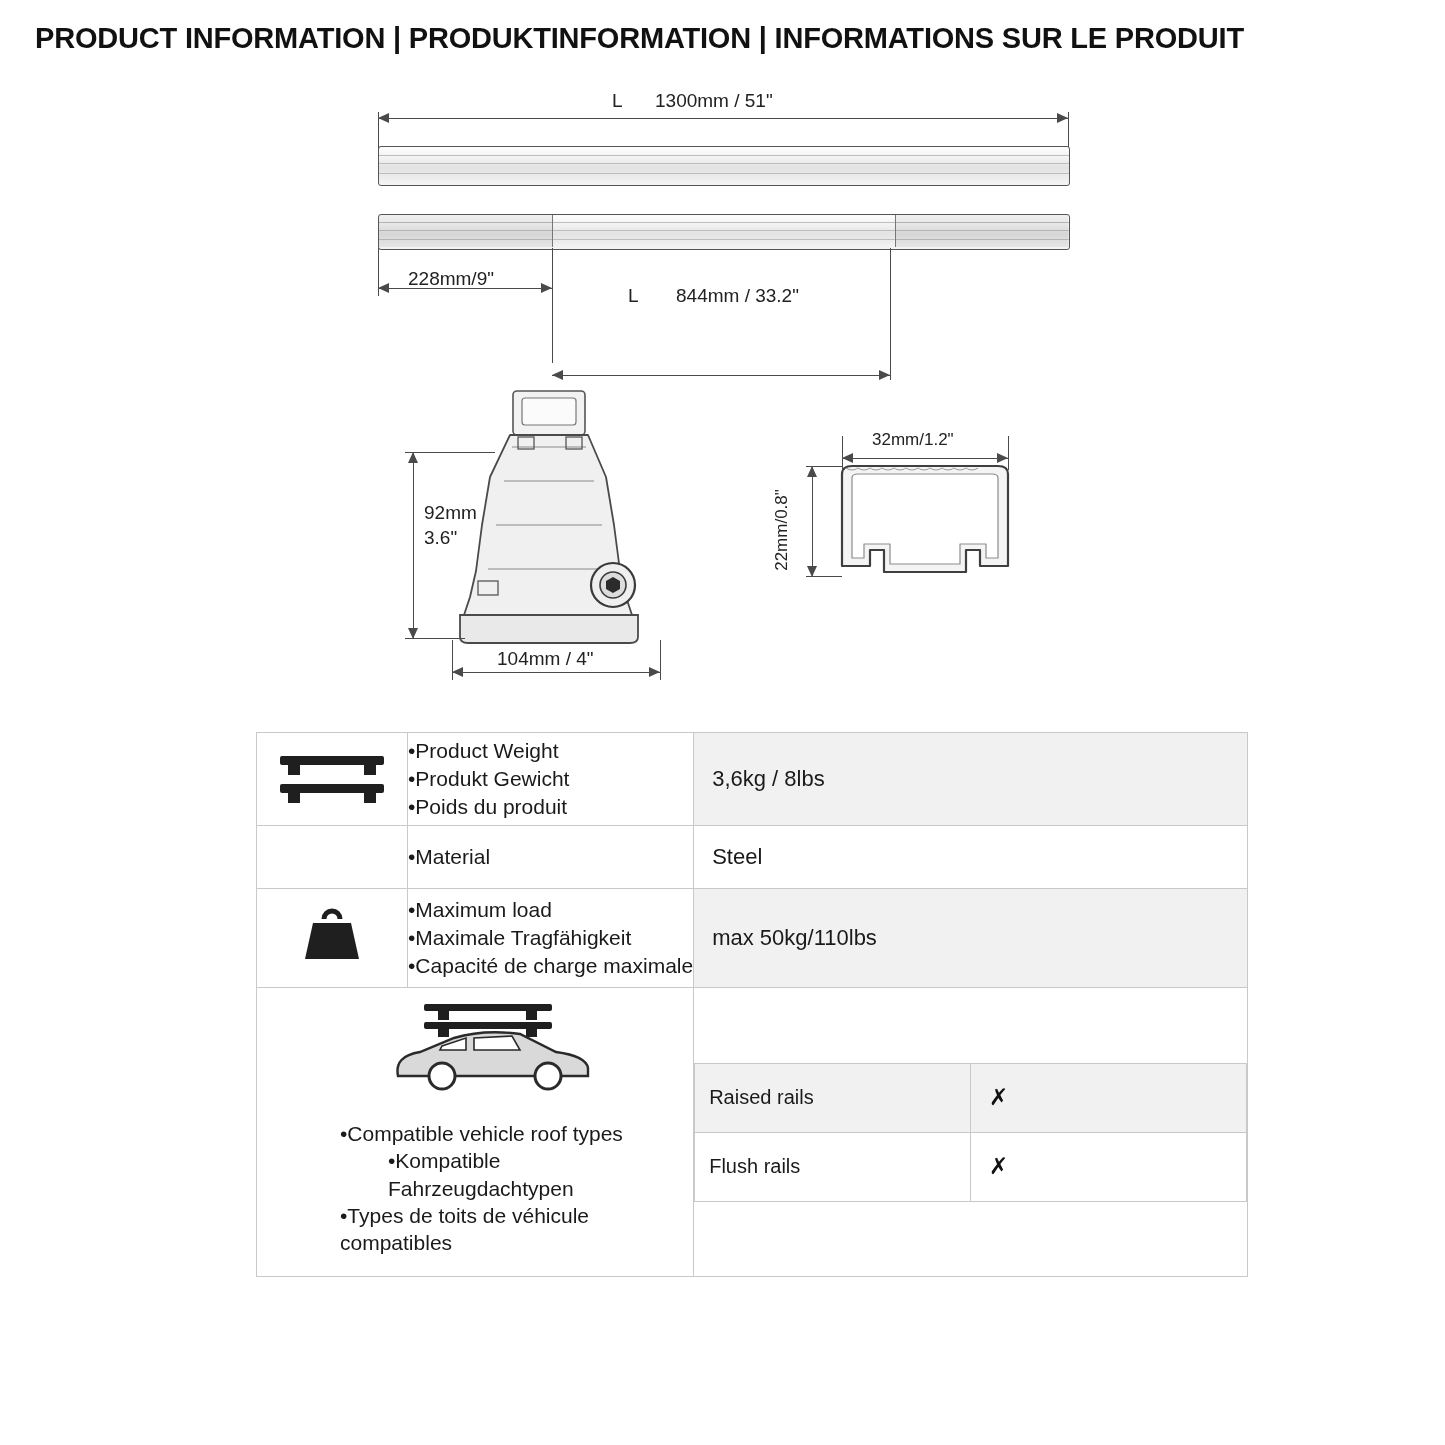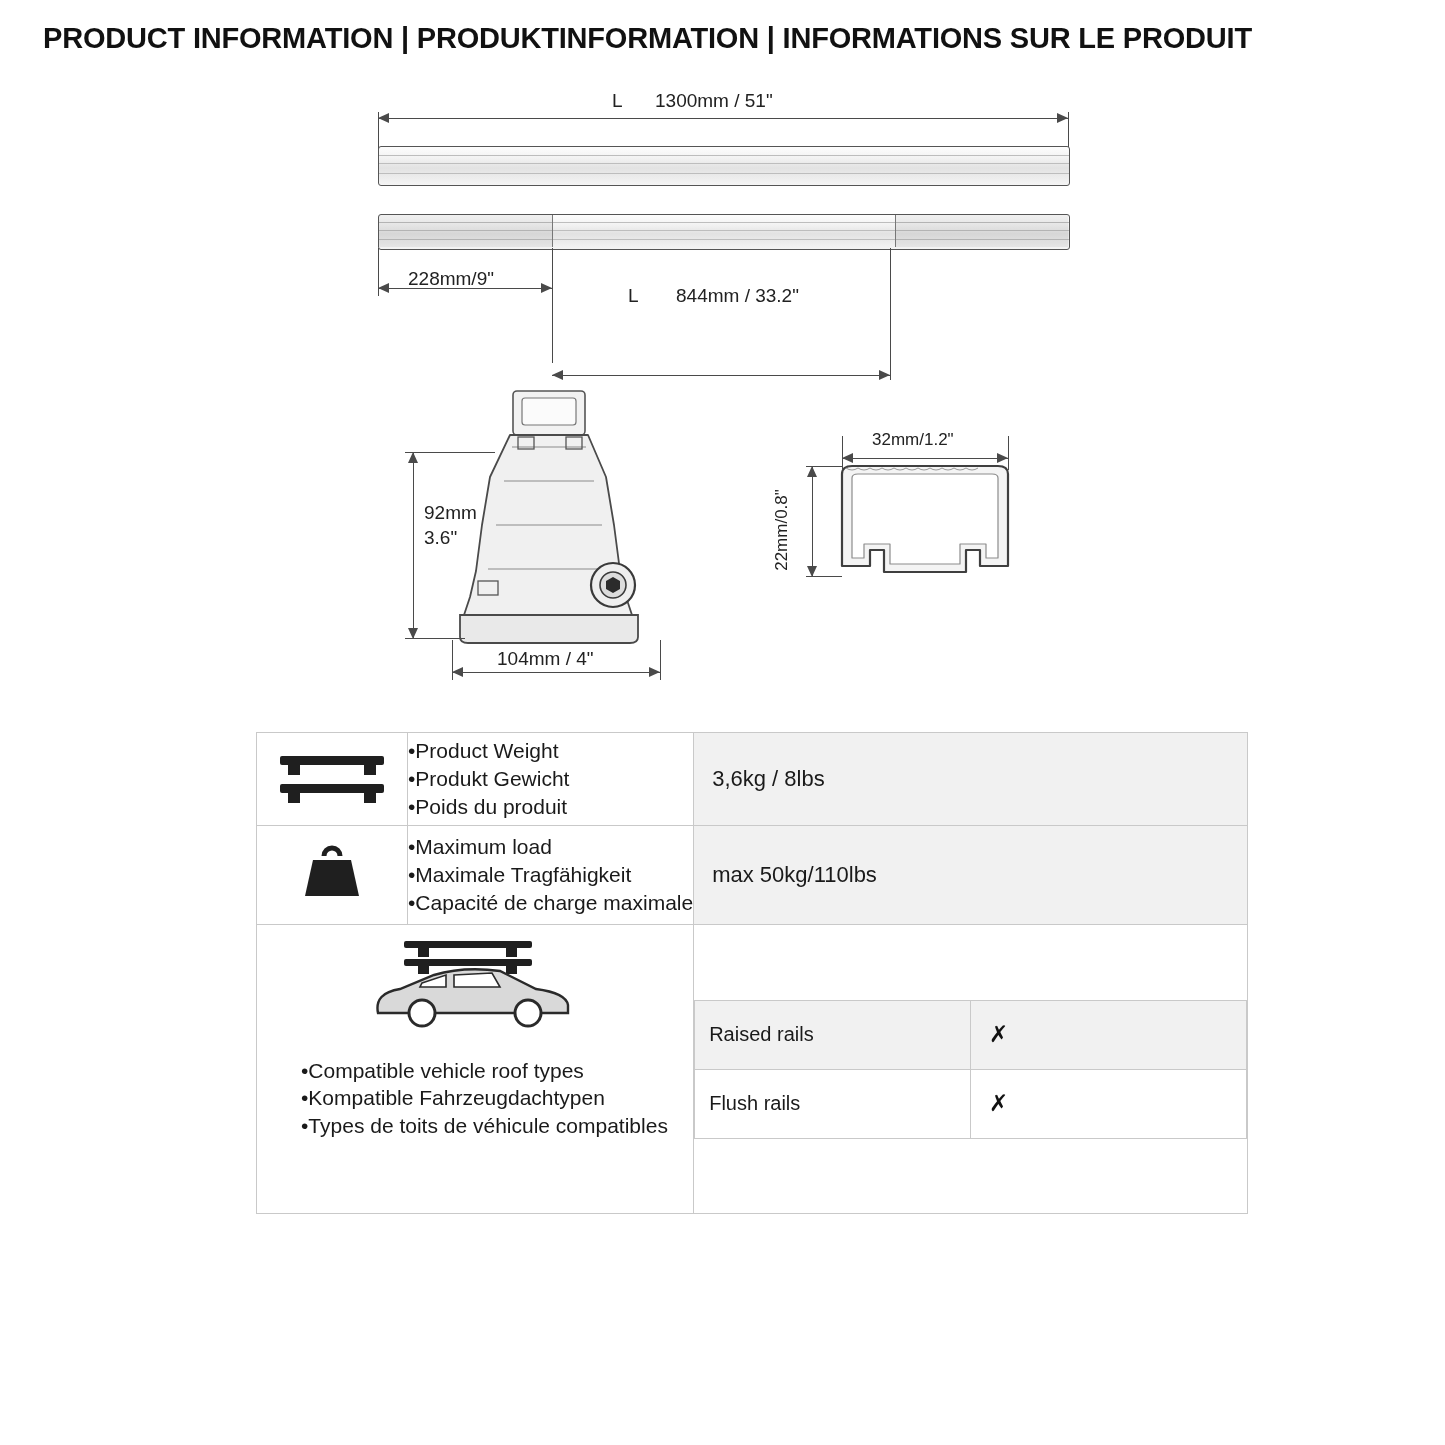"PRODUCT INFORMATION | PRODUKTINFORMATION" .title { margin-left: 8px -> none }
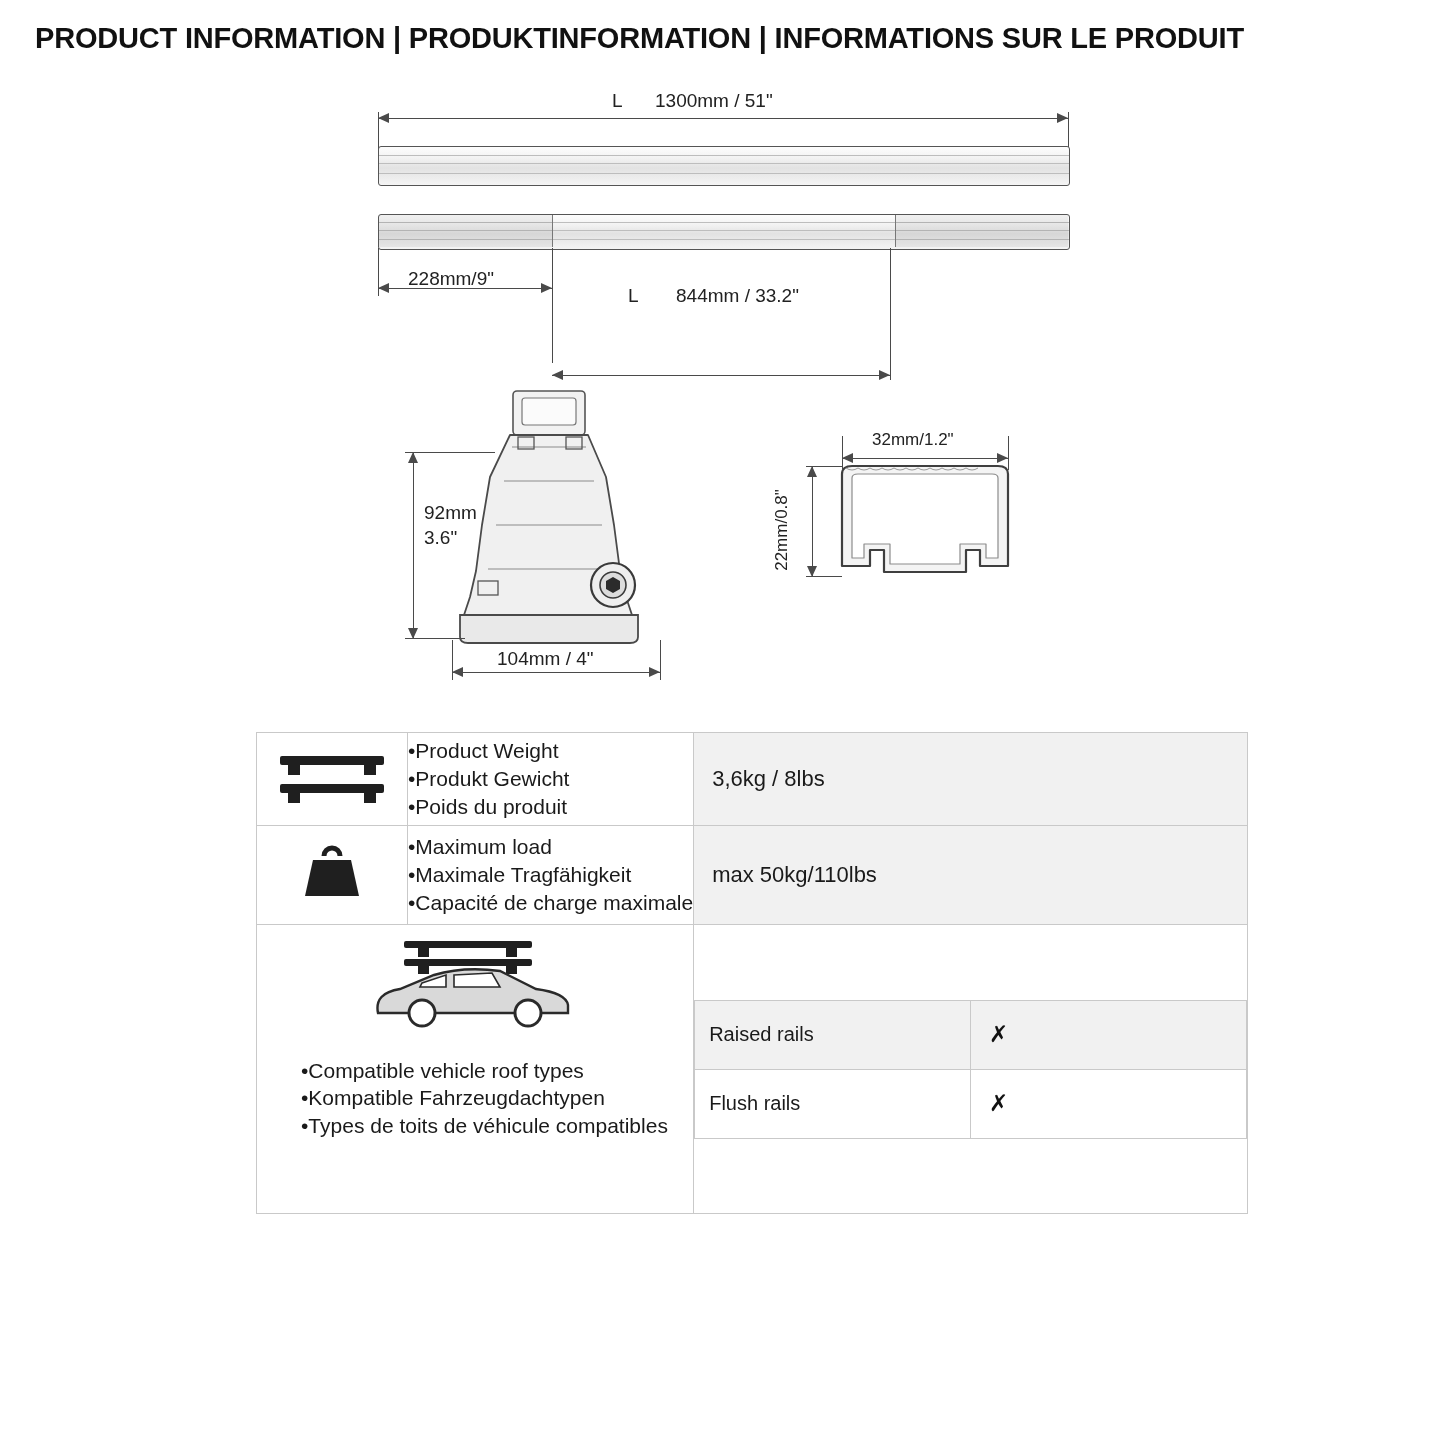"•Material" tr { html: none -> <tr> <td></td> <td> <div> <span>•Material</span> </div> </td> <td> <div>Steel</div> </td> </tr> }
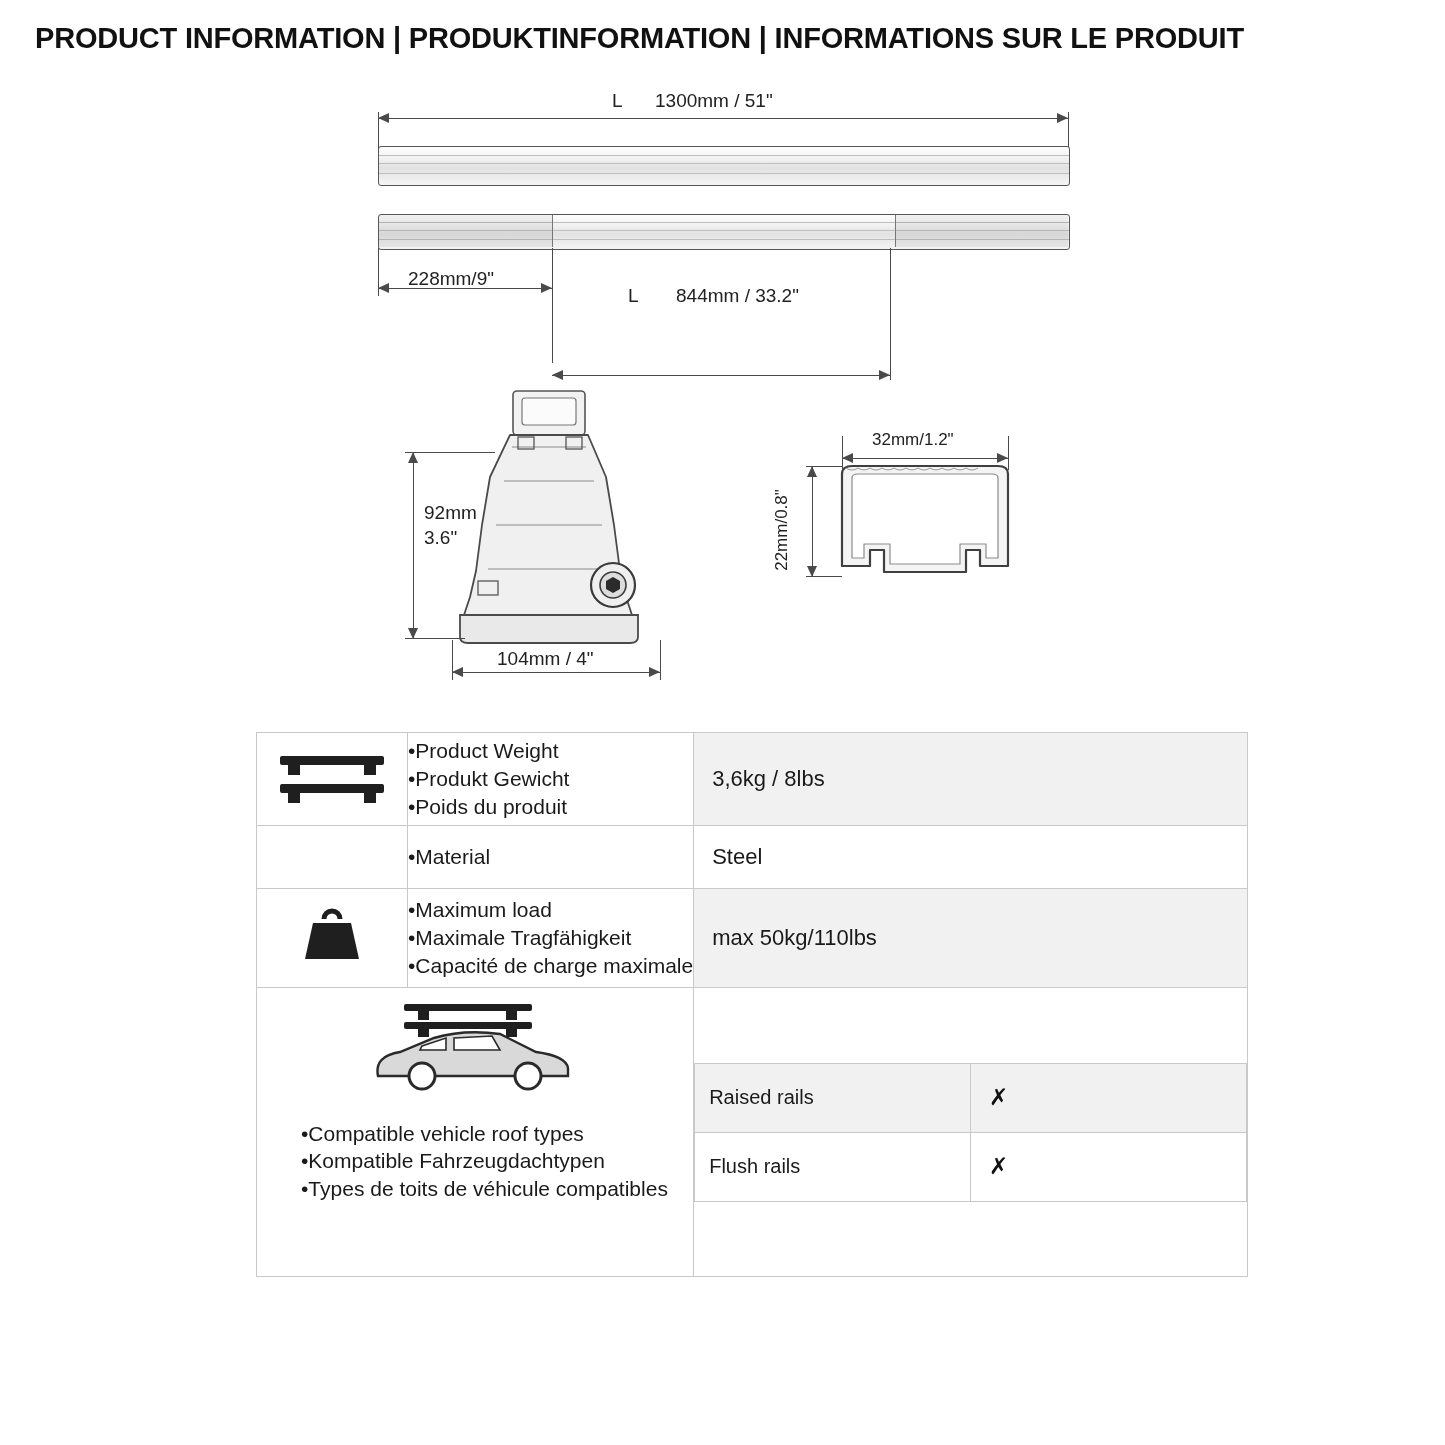"•Compatible vehicle roof types" td { padding-left: none -> 39px }
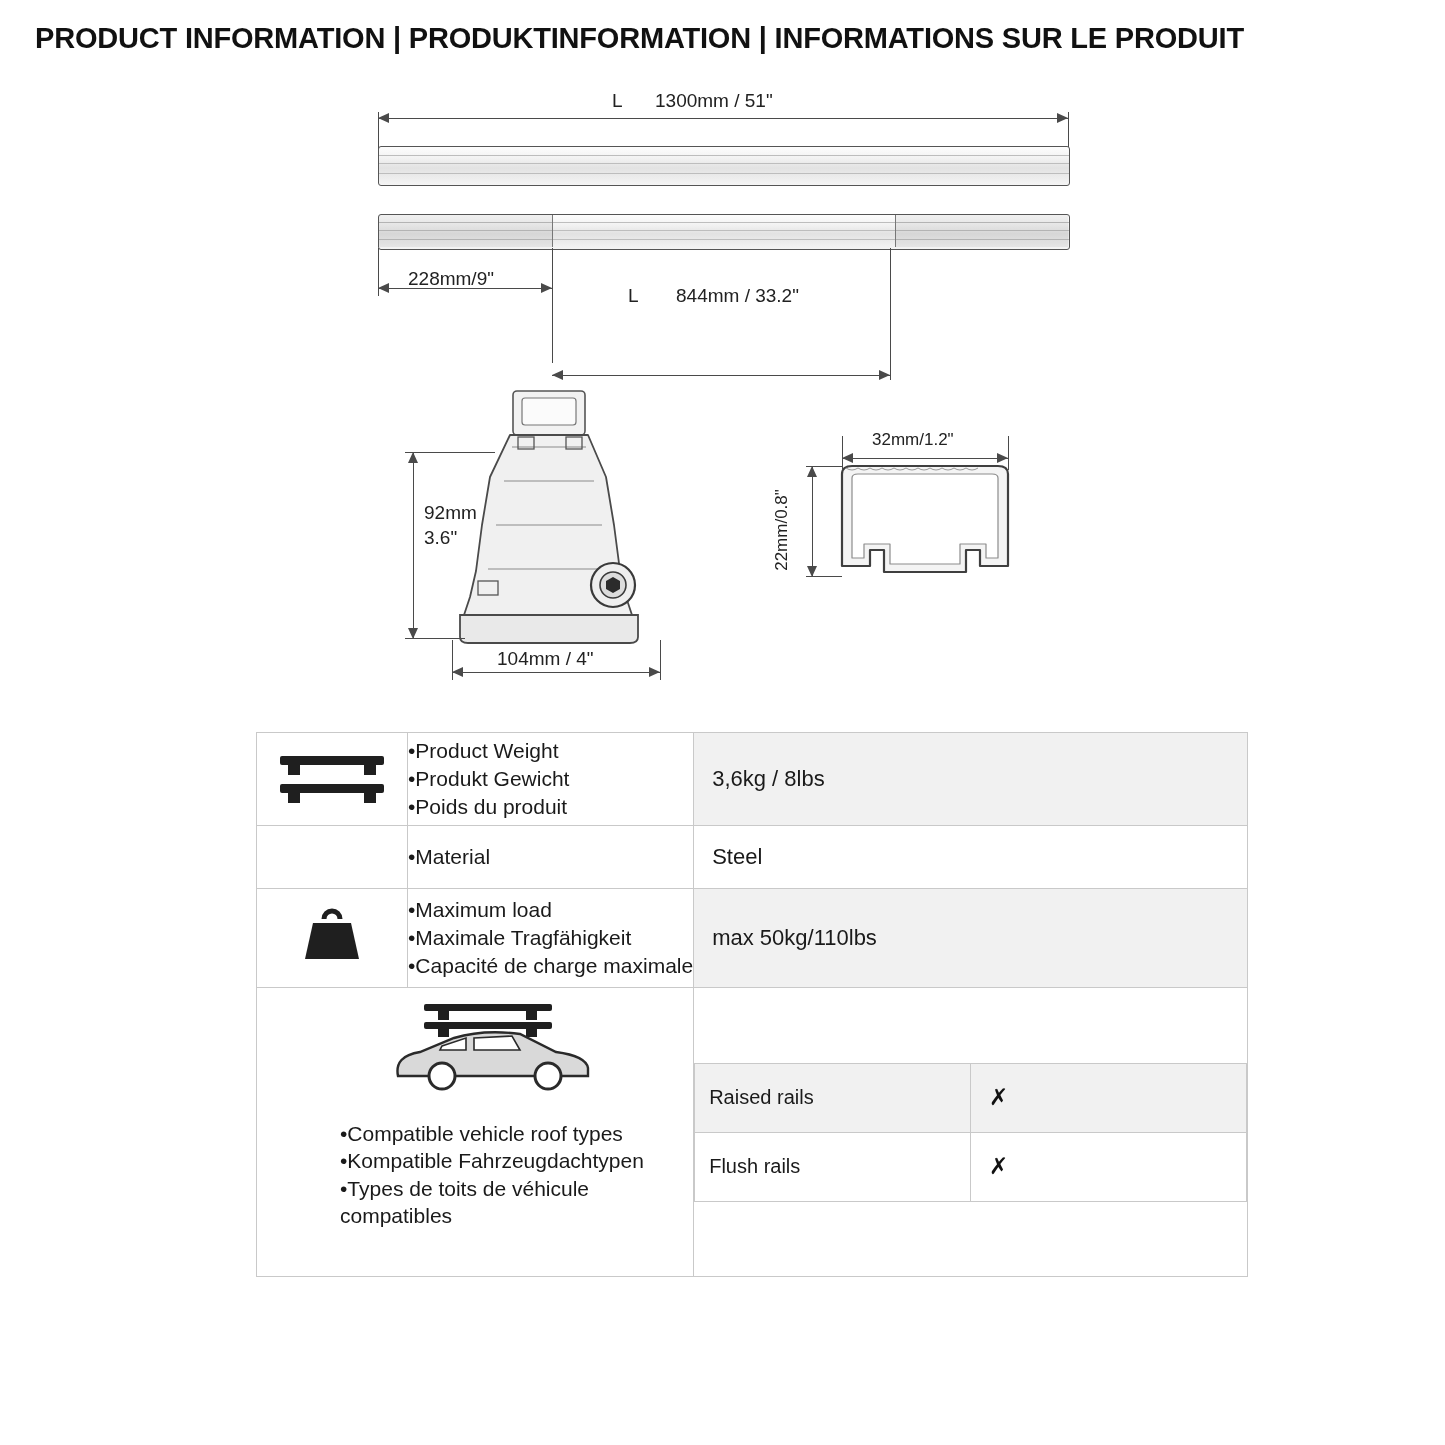"•Kompatible Fahrzeugdachtypen" span.b { margin-left: none -> 48px }
